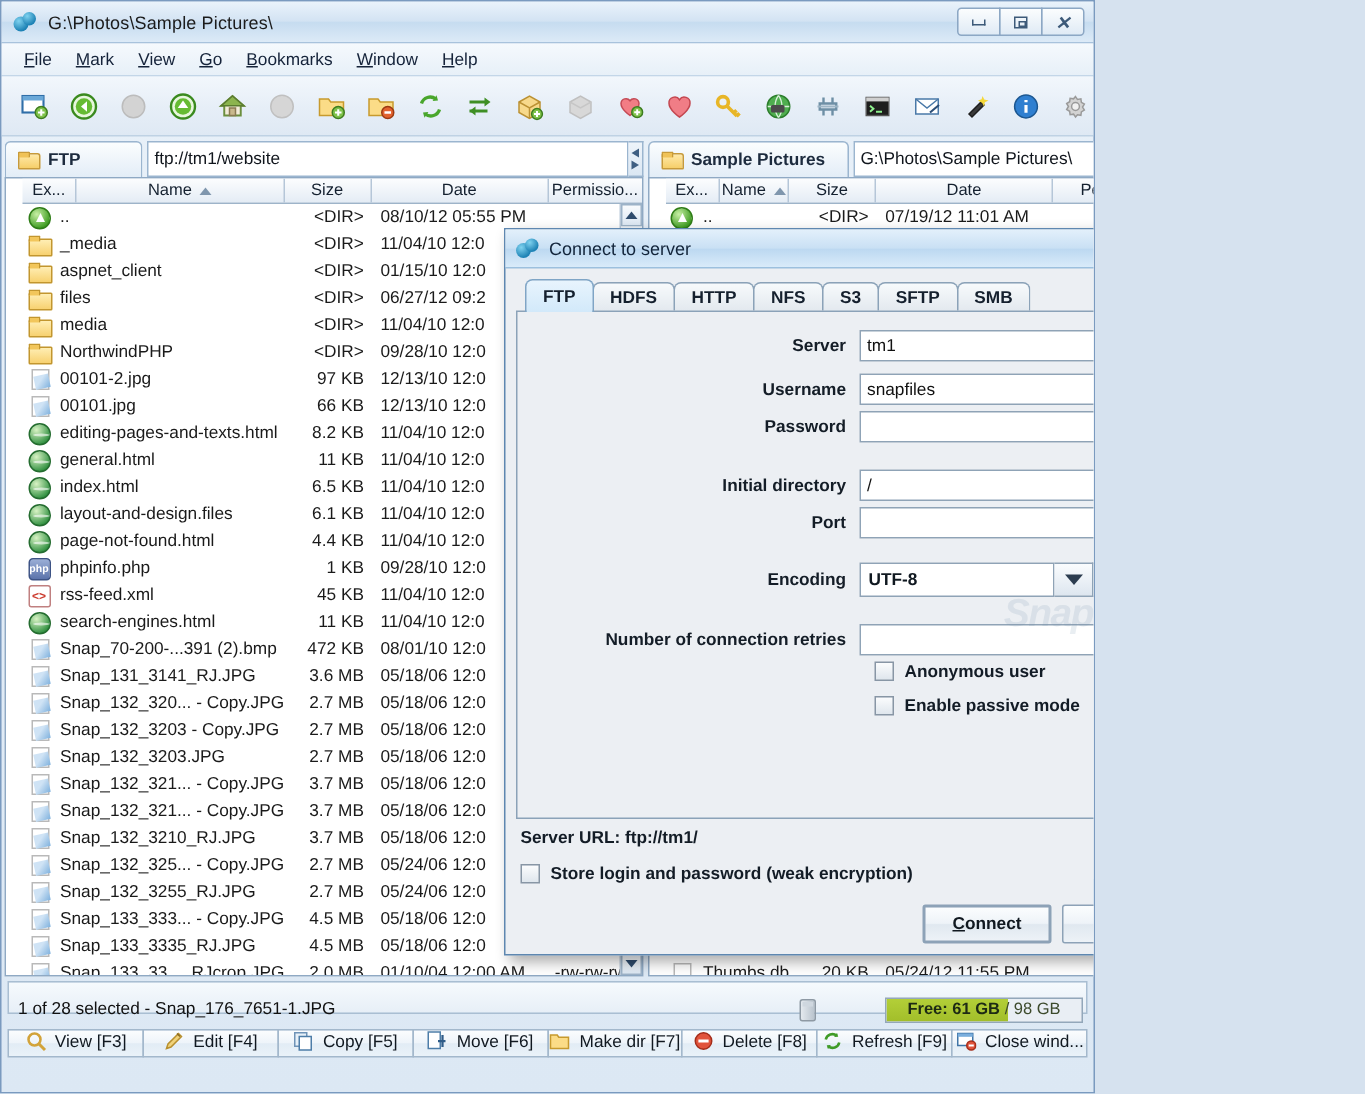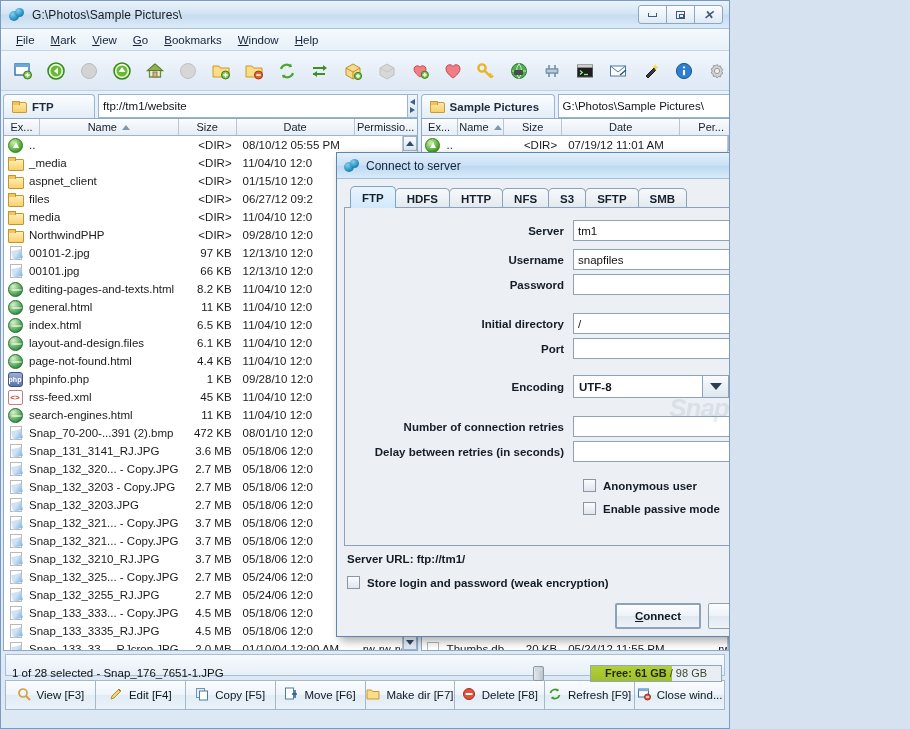"Ex..." .list-wrap { padding-left: none -> 11px }
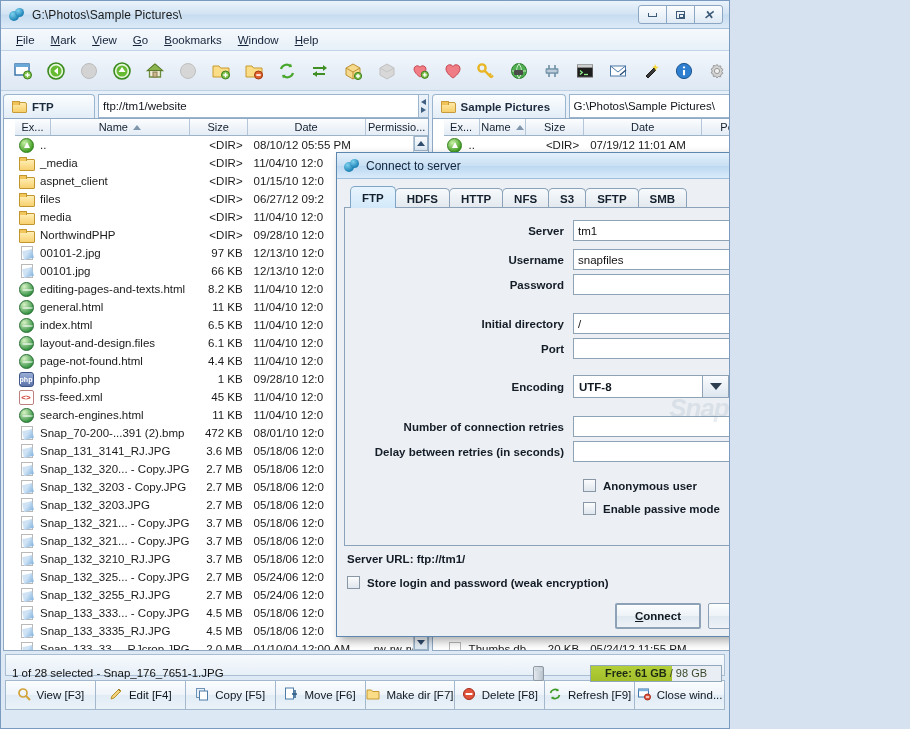"Delay between retries (in seconds)" div.frow { html: <div> <div>Delay between retries (in seconds)</div> <div> <span>15</span> </div> <div> <div> <i></i> </div> <div> <i></i> </div> </div> </div> -> none }
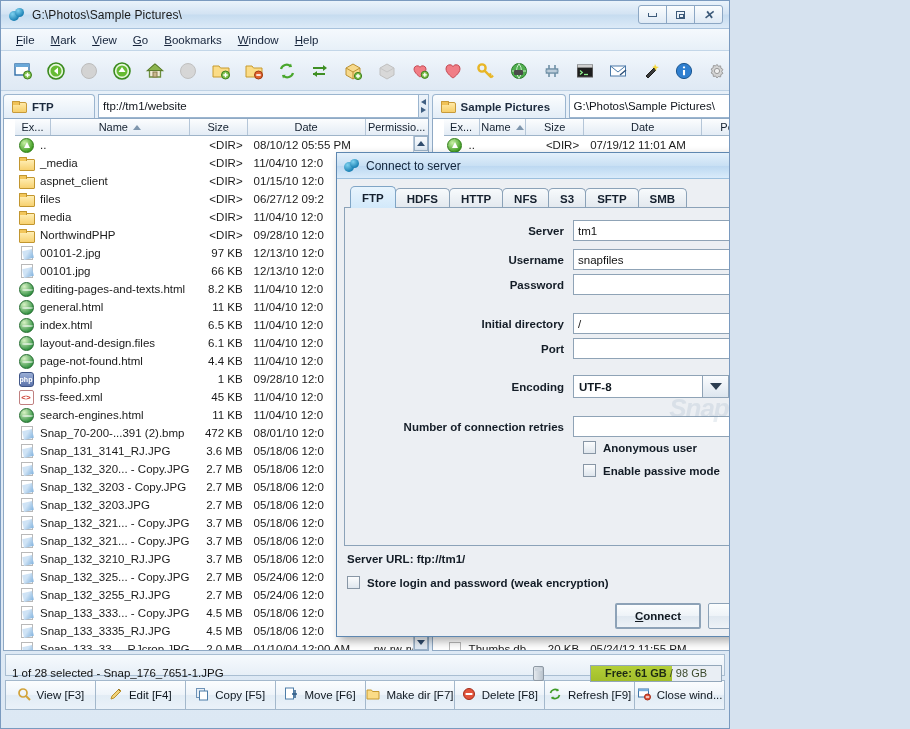"View [F3]" .fnbar { align-items: none -> center }
